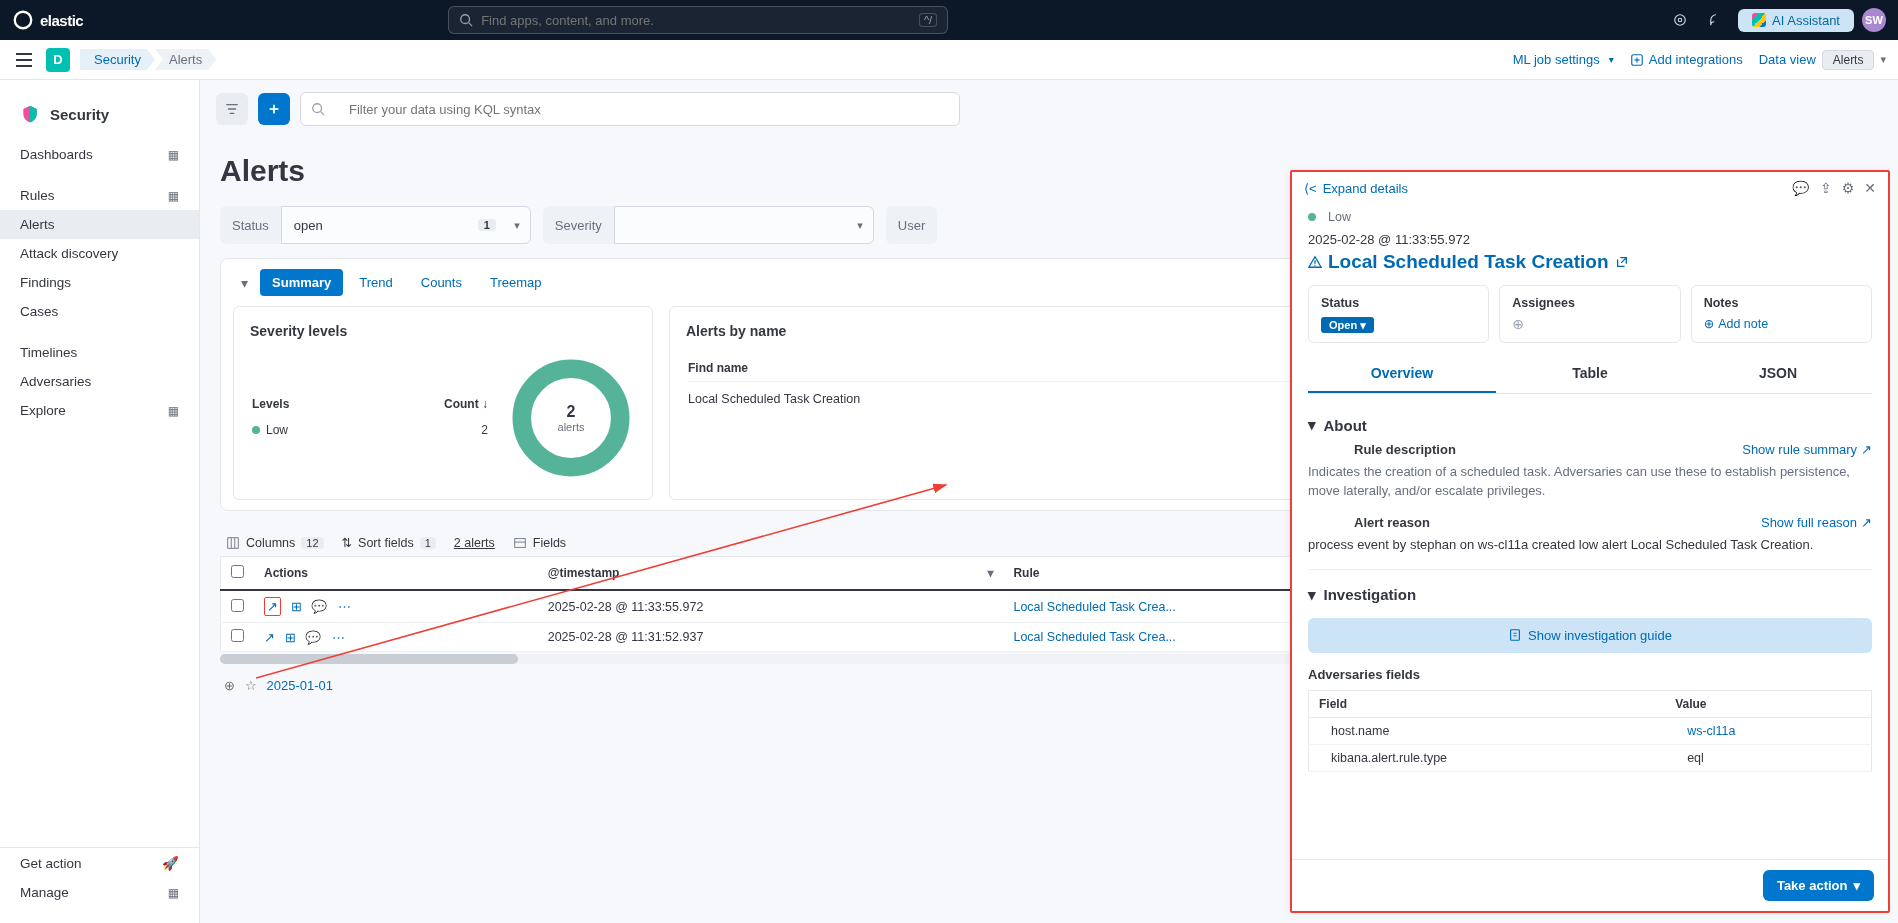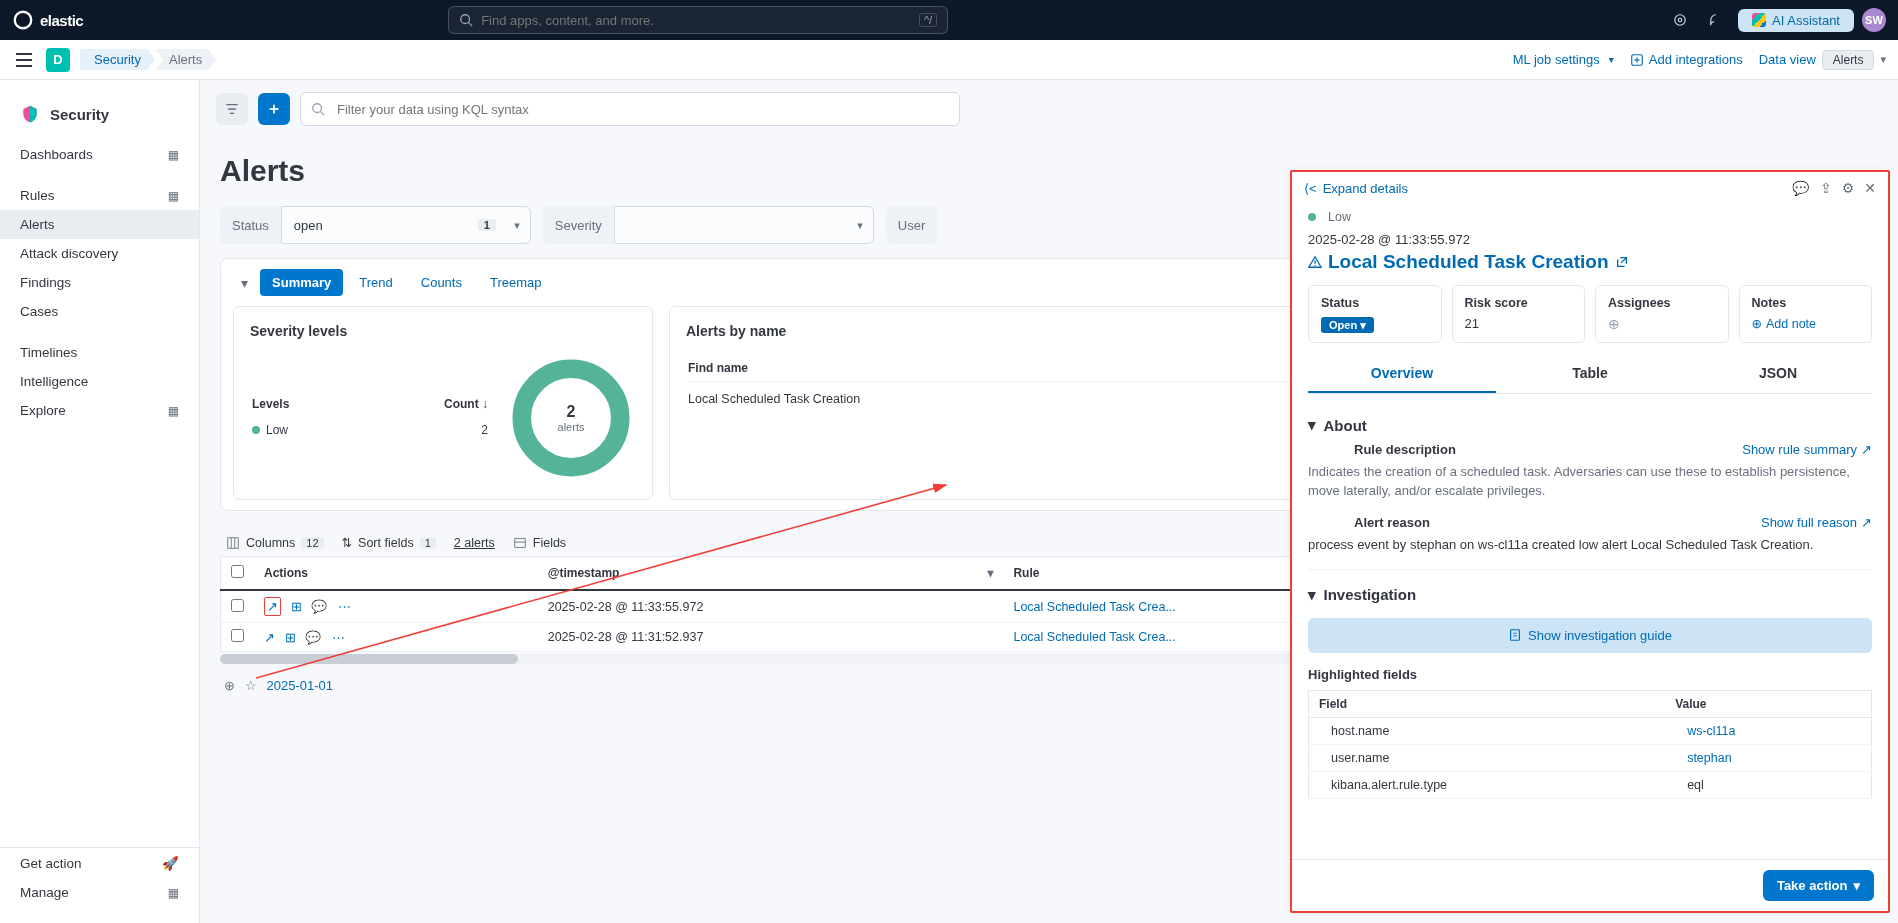"Filter your data using KQL" .kql-input { gap: 12px -> 24px }
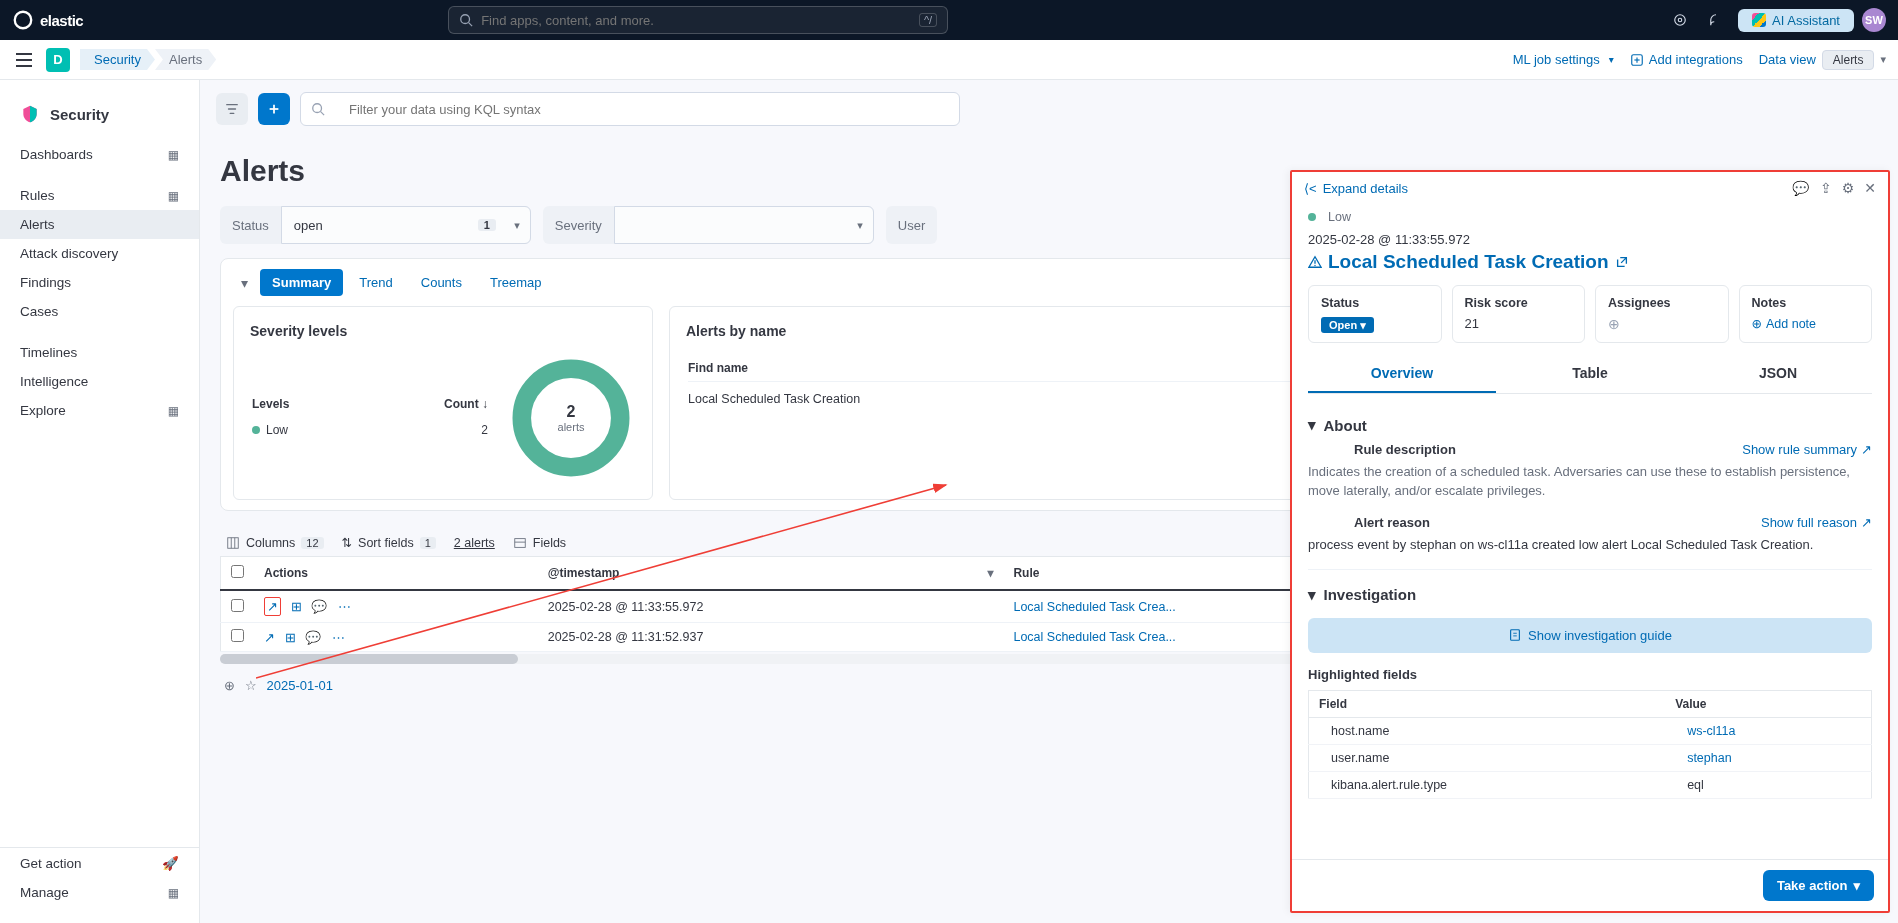"Risk score" div.stat-card { html: <div> <div>Risk score</div> <div>21</div> </div> -> none }
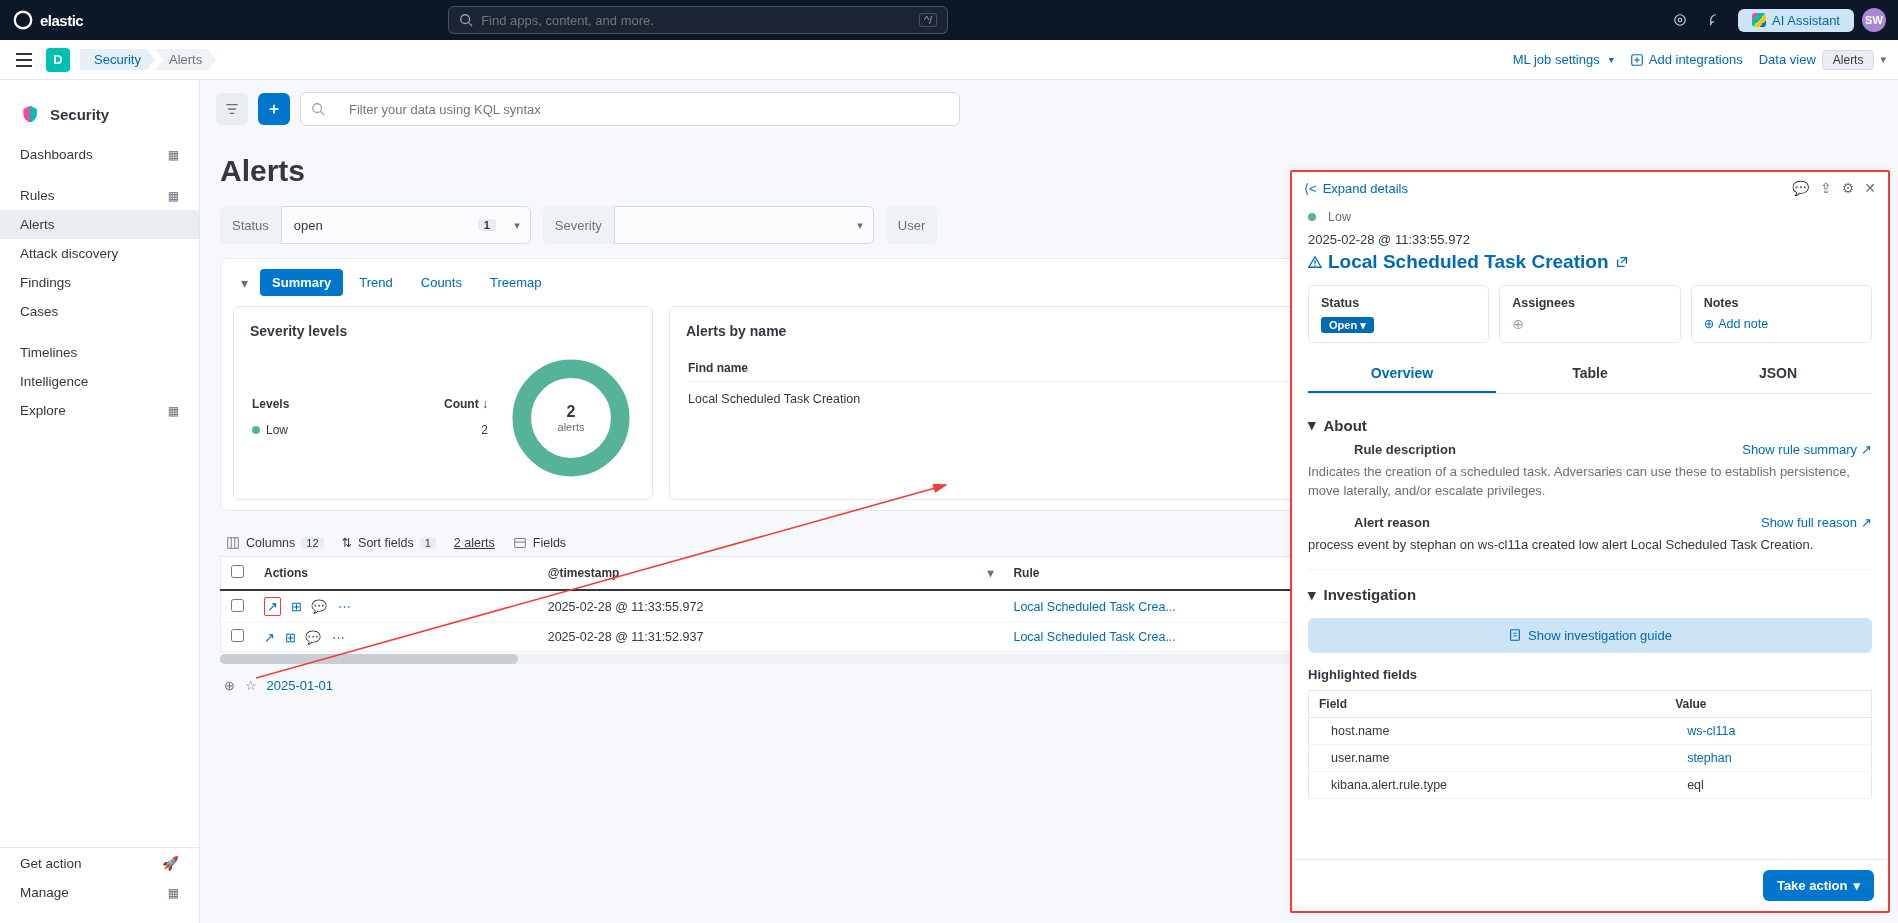"Intelligence" span { text: Intelligence -> Adversaries }
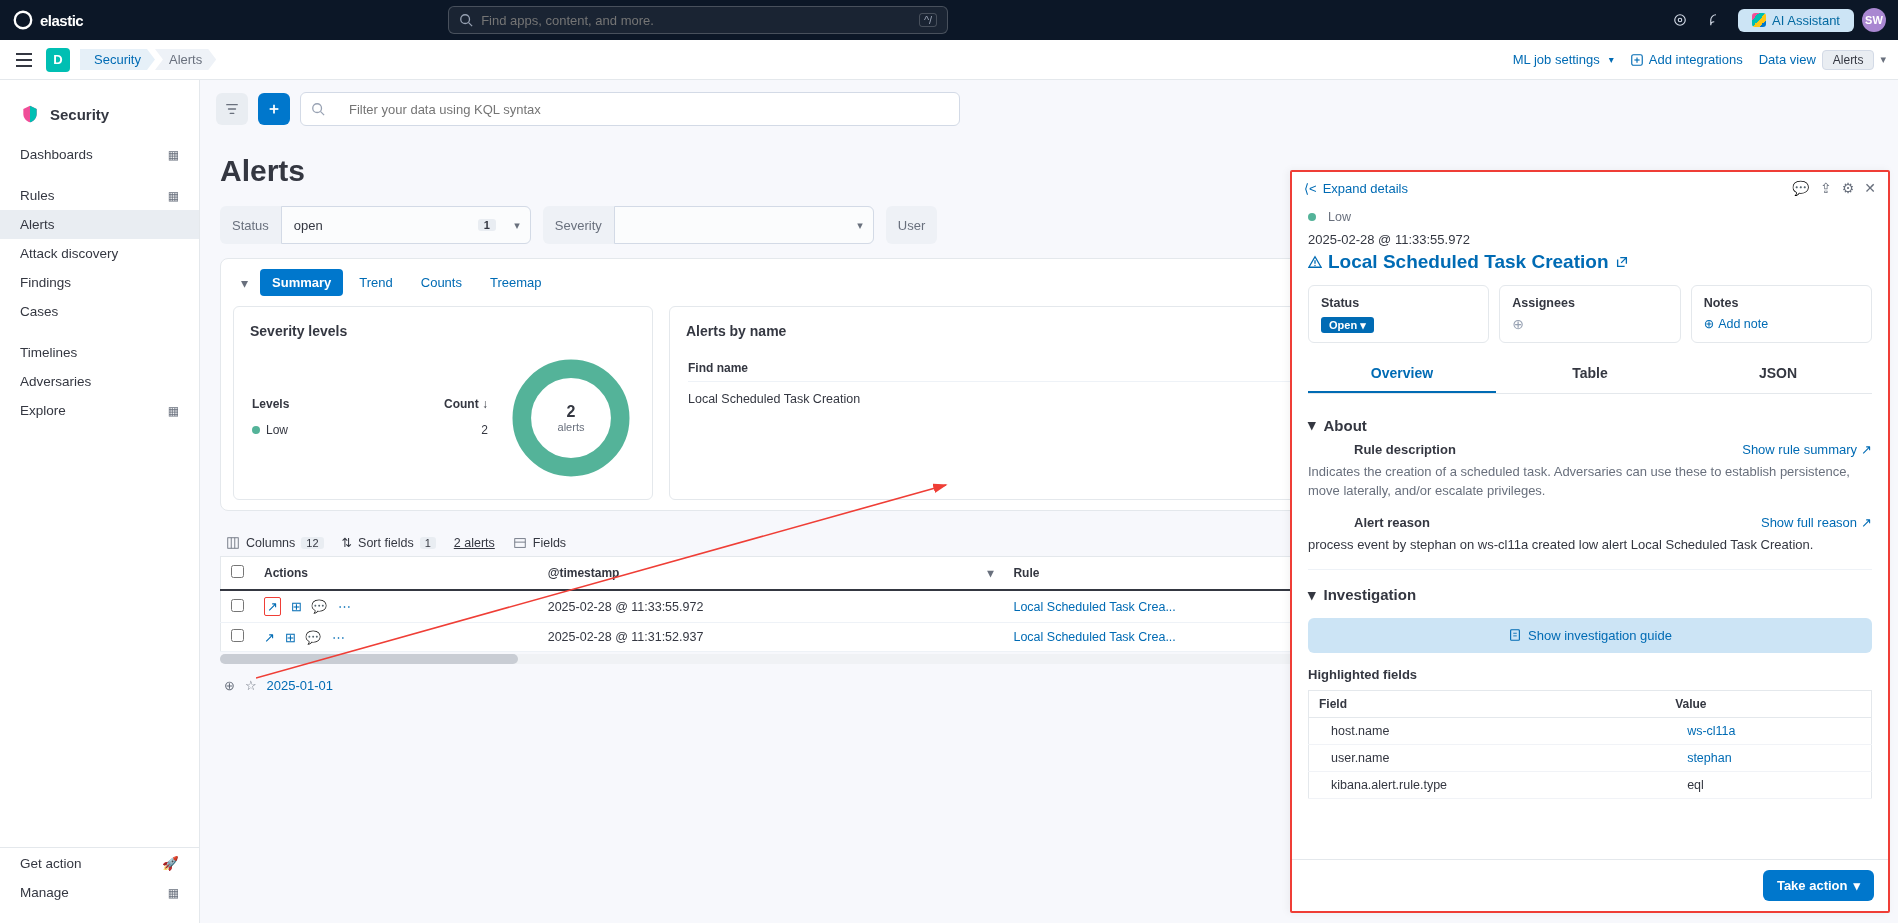"Highlighted fields" div { text: Highlighted -> Adversaries }
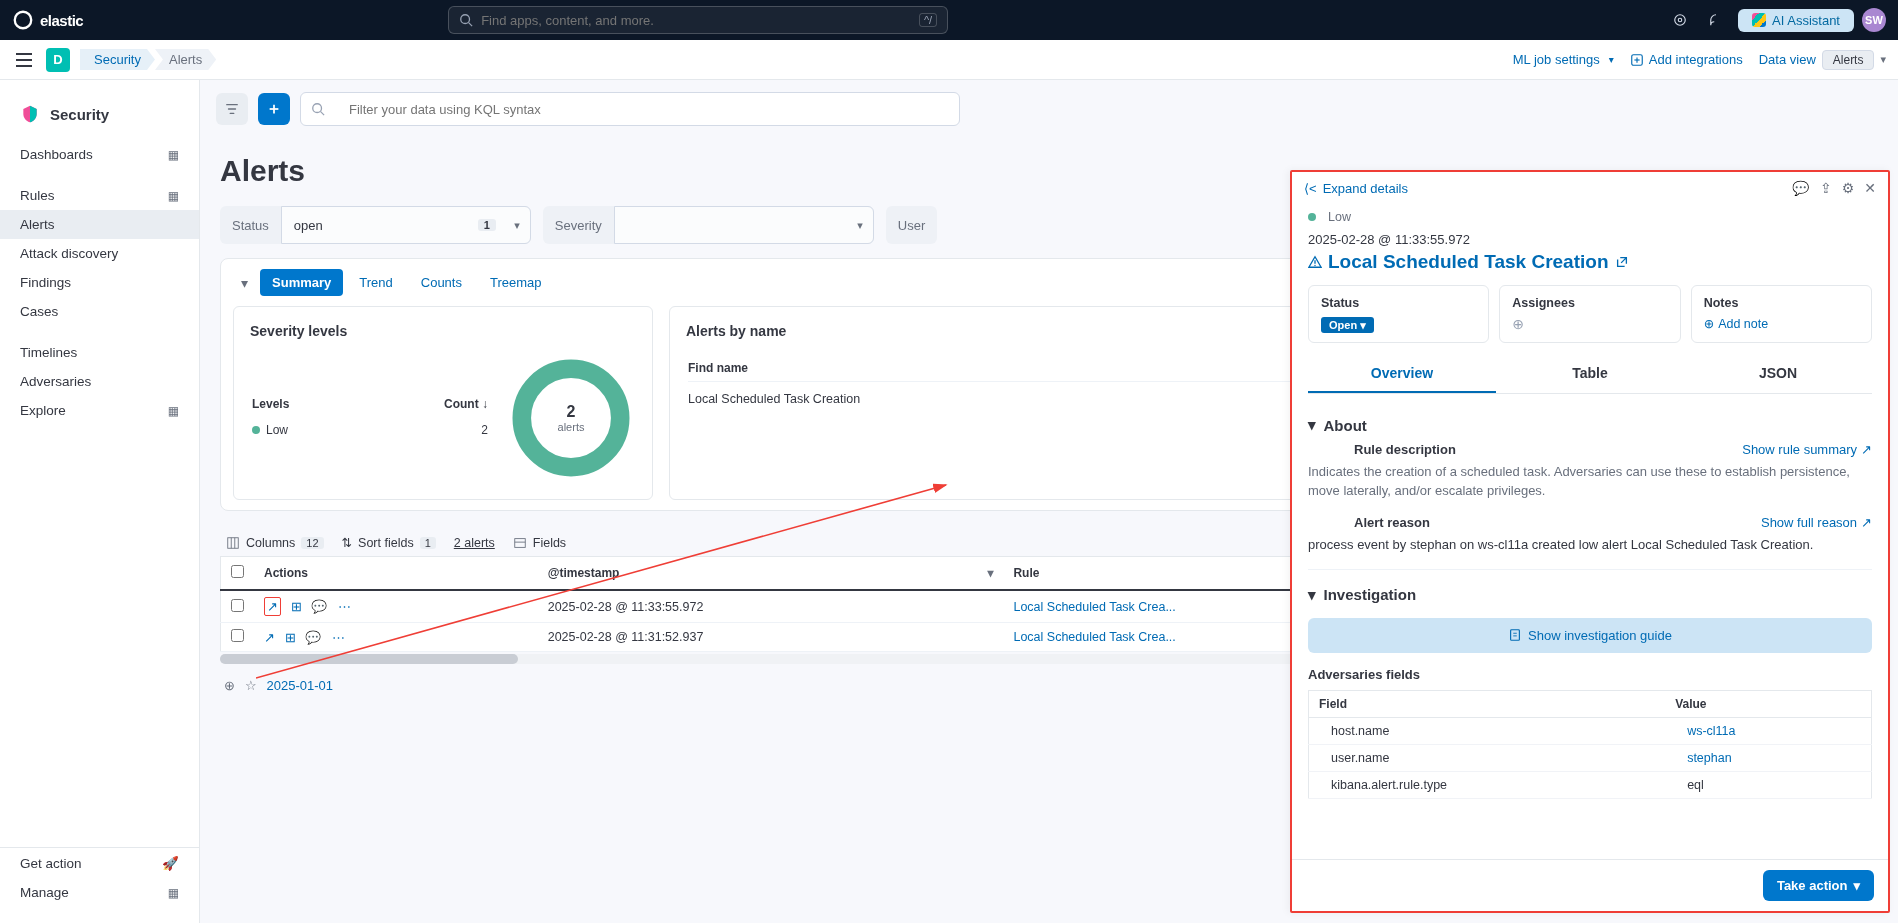"user.name" tr { html: <tr> <td>user.name</td> <td>stephan</td> </tr> -> none }
